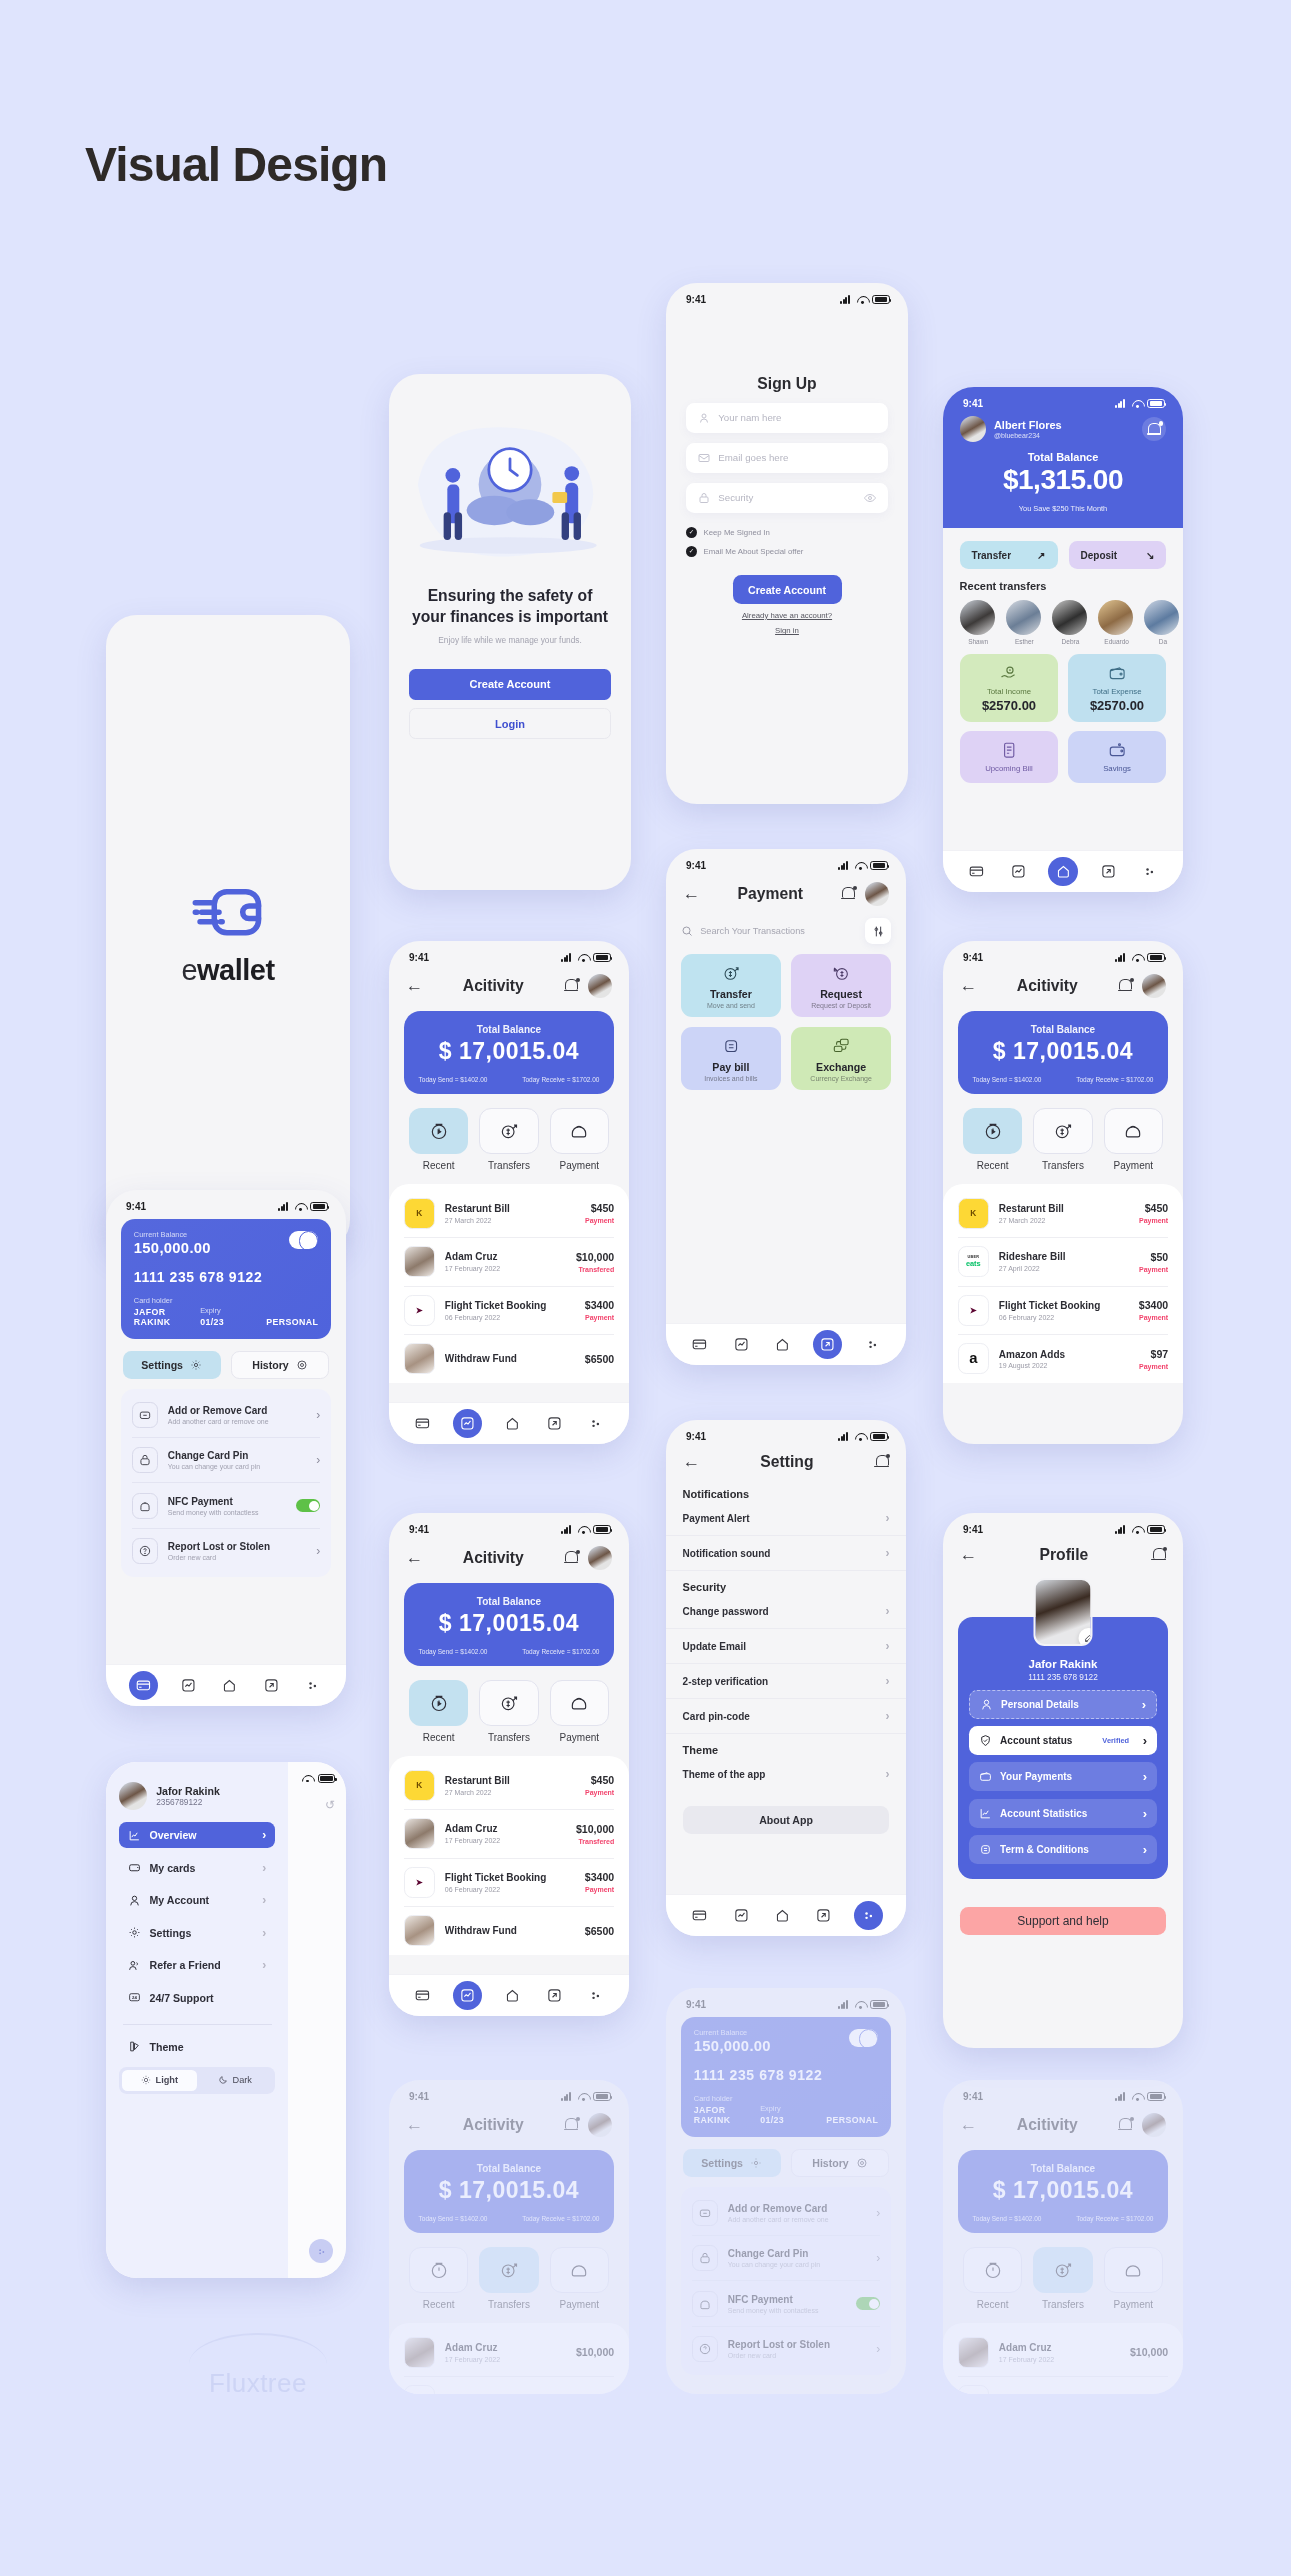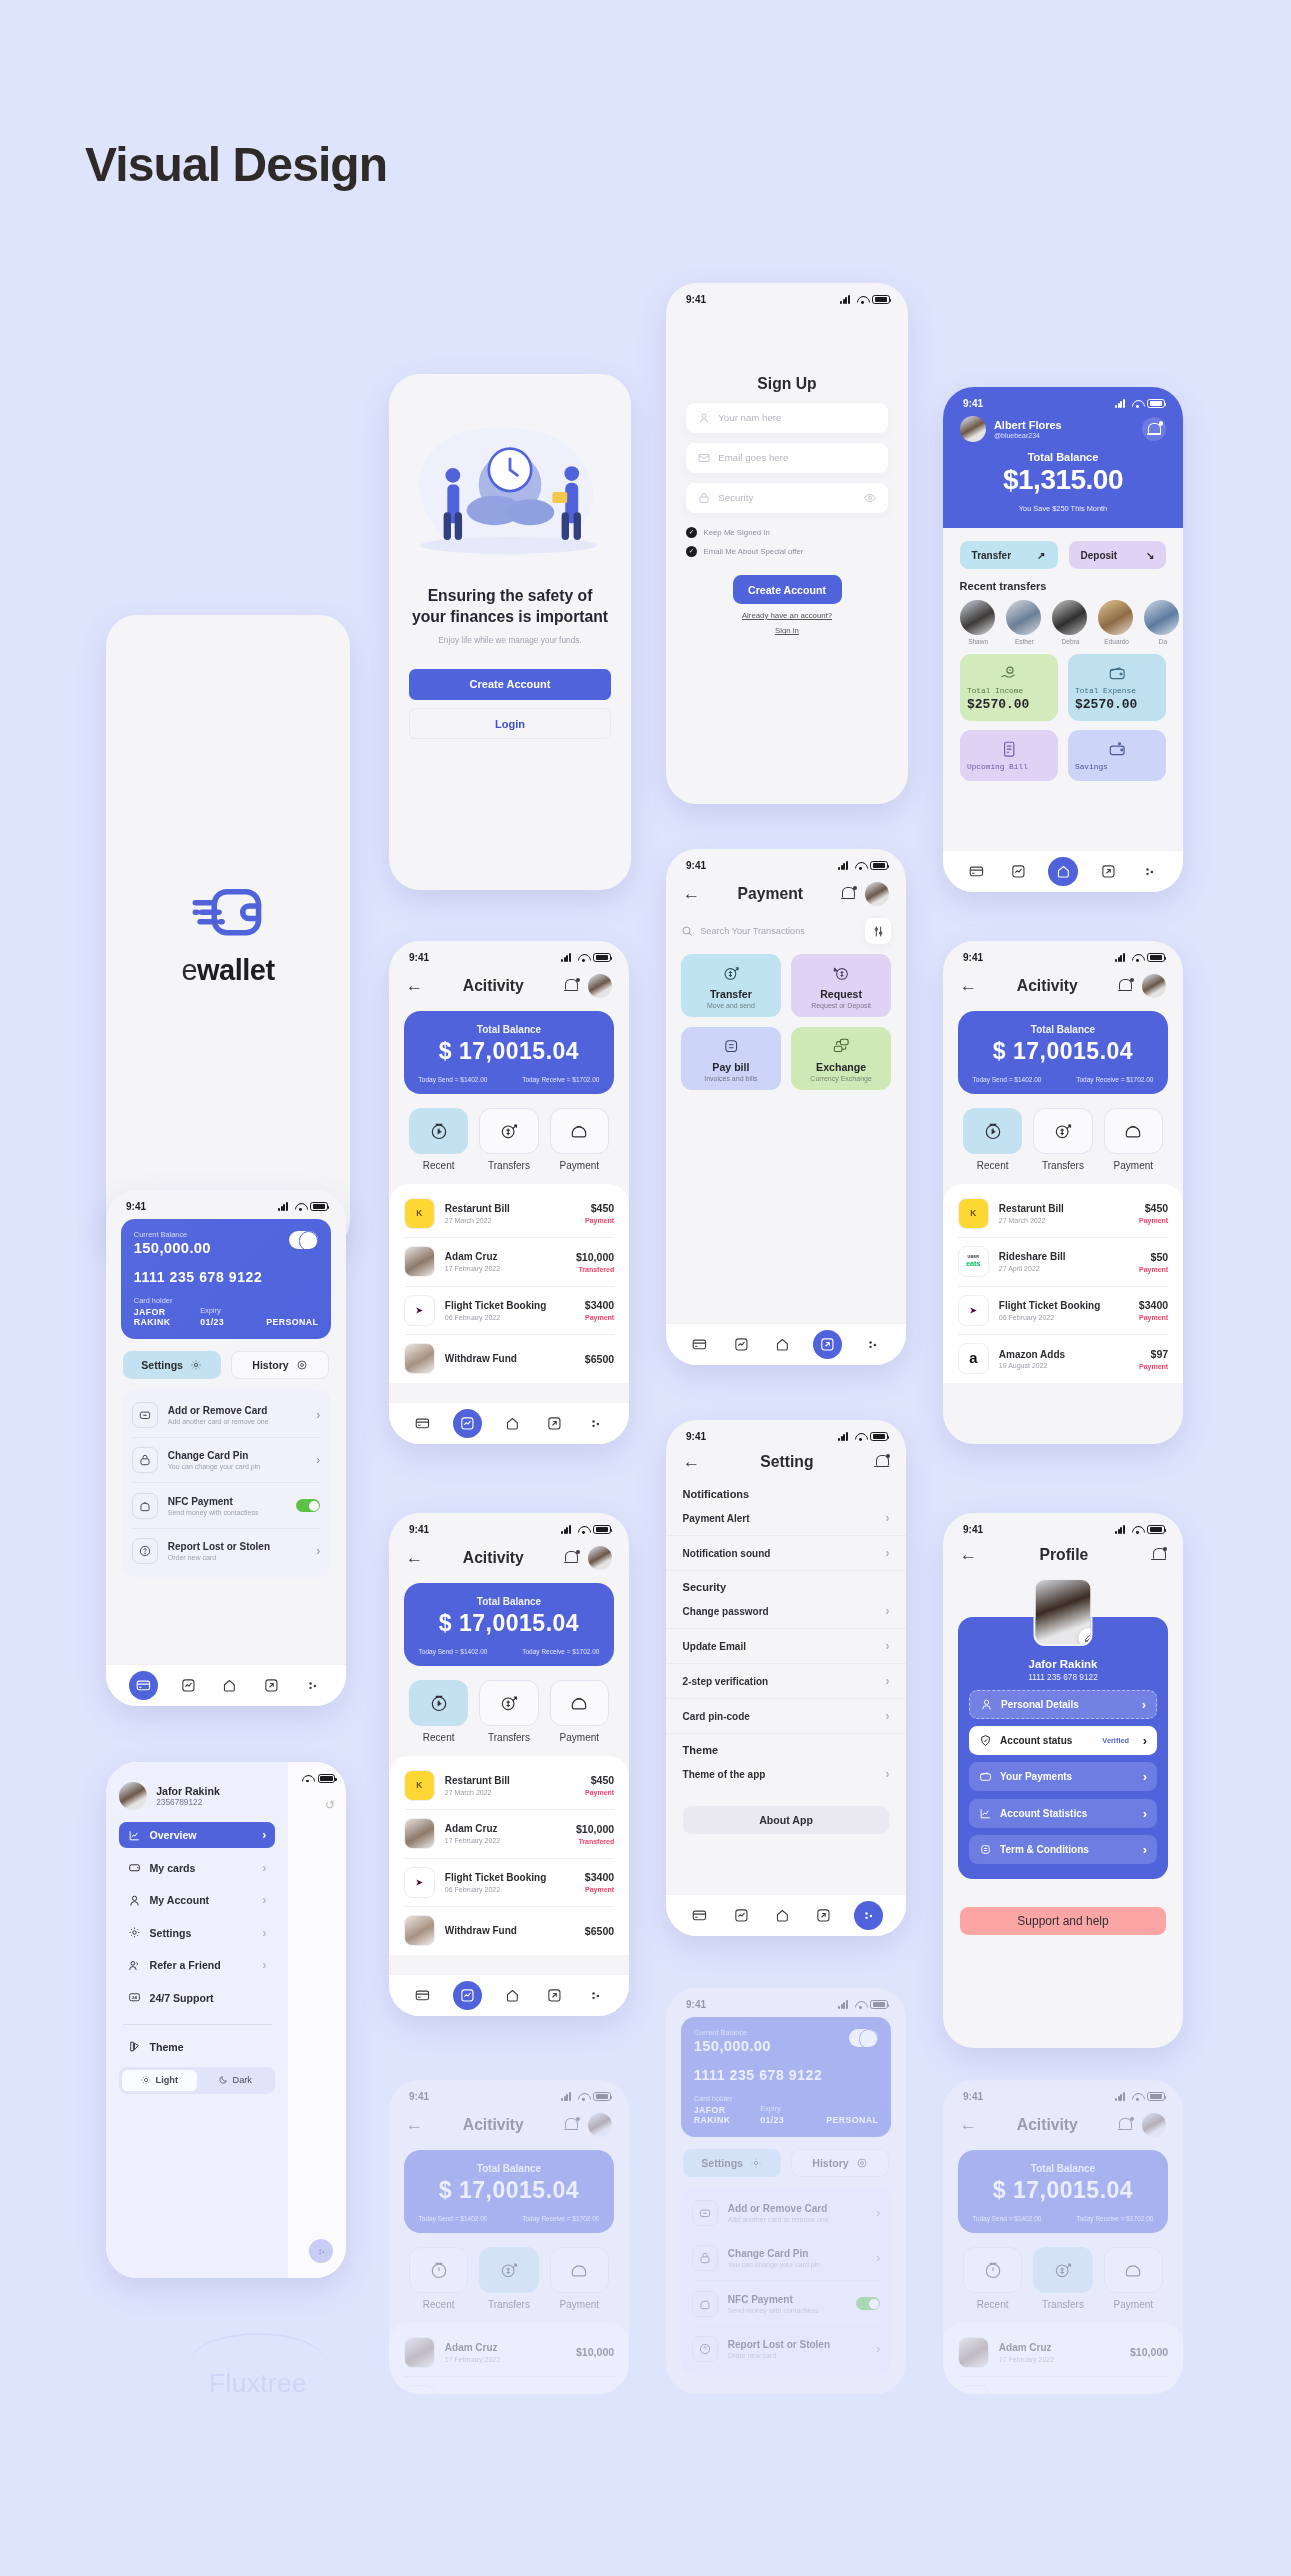"Total Income" .gcard { font-family: Liberation Mono, monospace -> none; text-align: left -> center }
